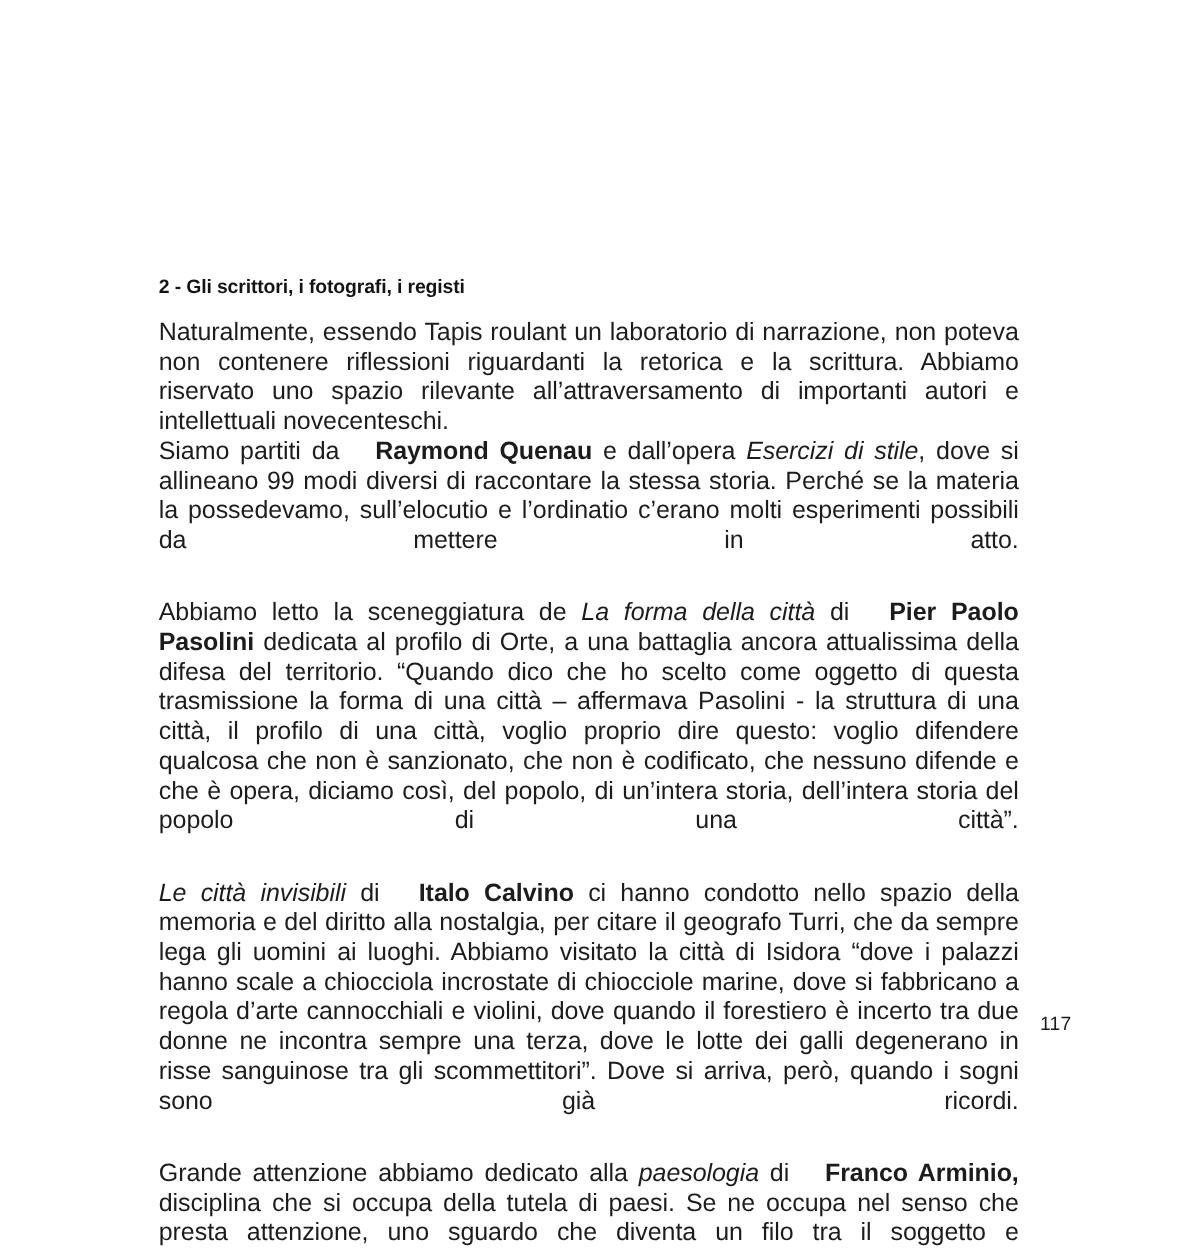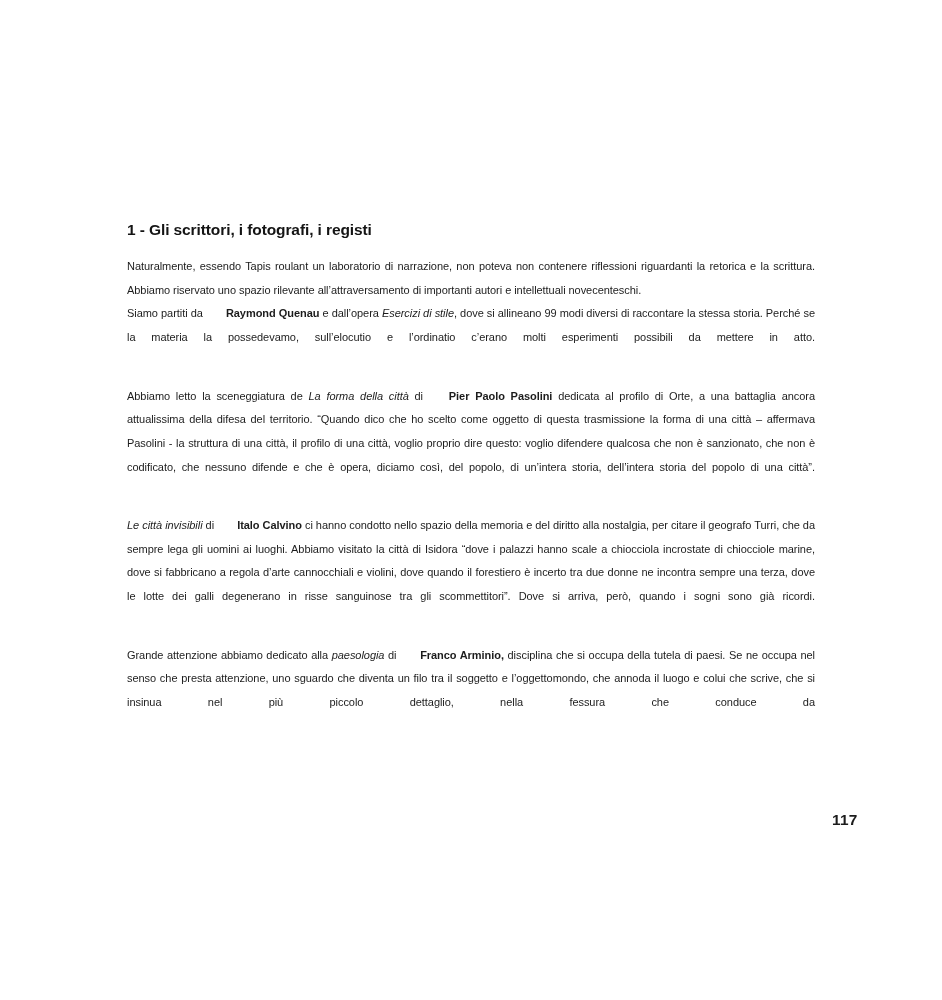"1 - Gli scrittori, i" h2.section-heading { text: 1 -> 2 }
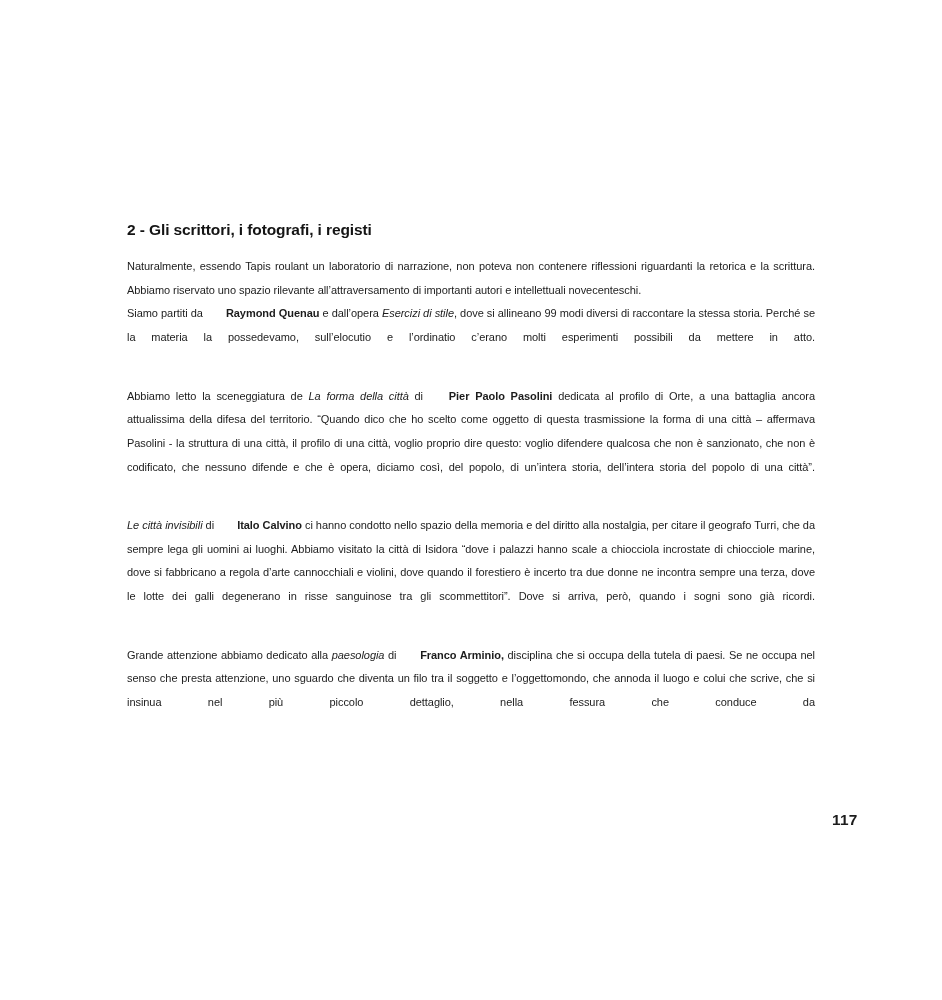"Naturalmente, essendo Tapis roulant un" .para { font-size: 11px -> 20px }
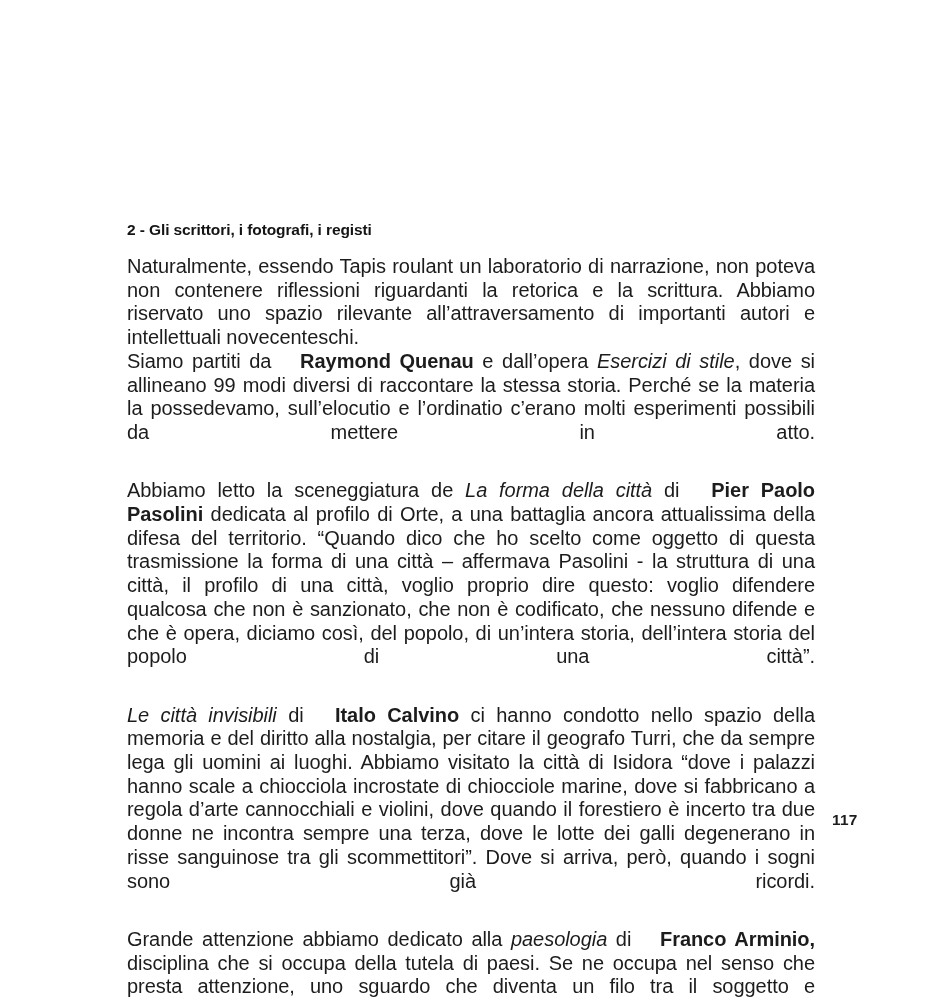"117" .page-number { font-weight: bold -> none }
